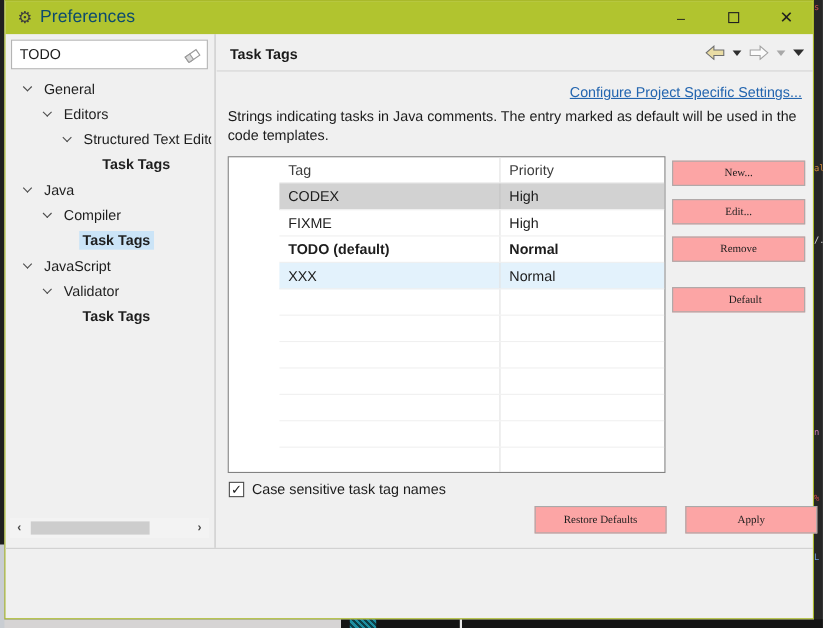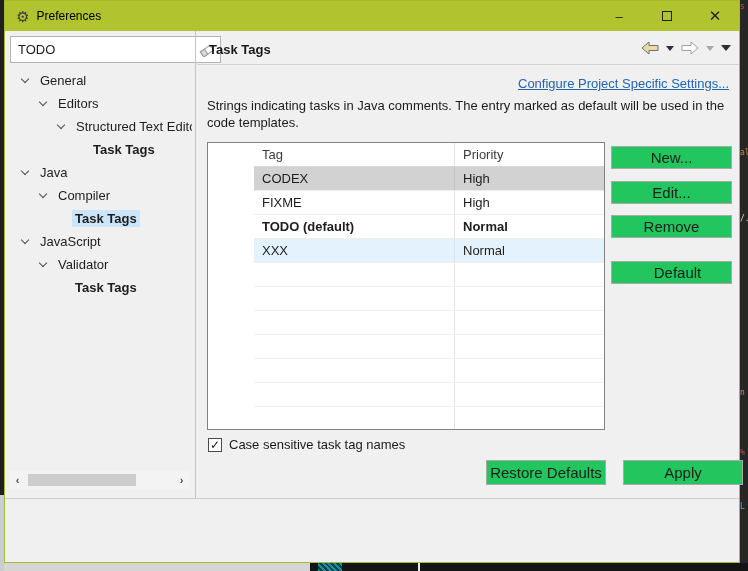"Preferences" .title-text { color: #000000 -> #0c4a6e; font-size: 12px -> 16px }
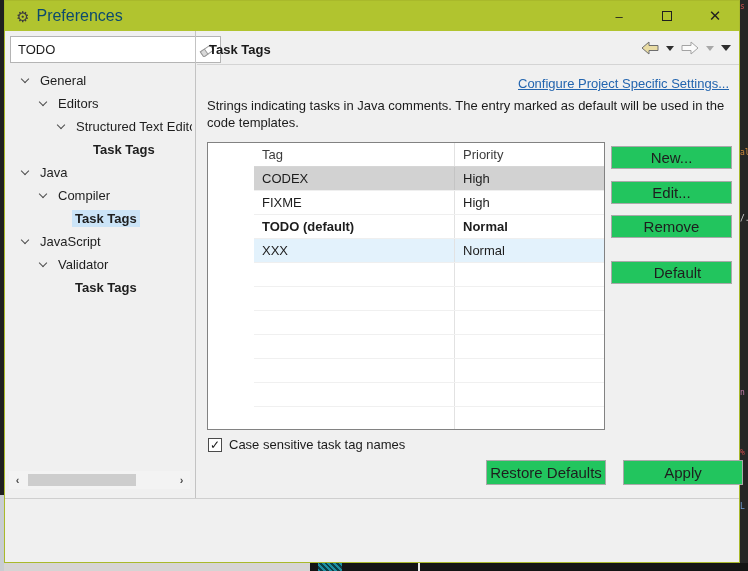"TODO" .search-box { width: 211px -> 179px }
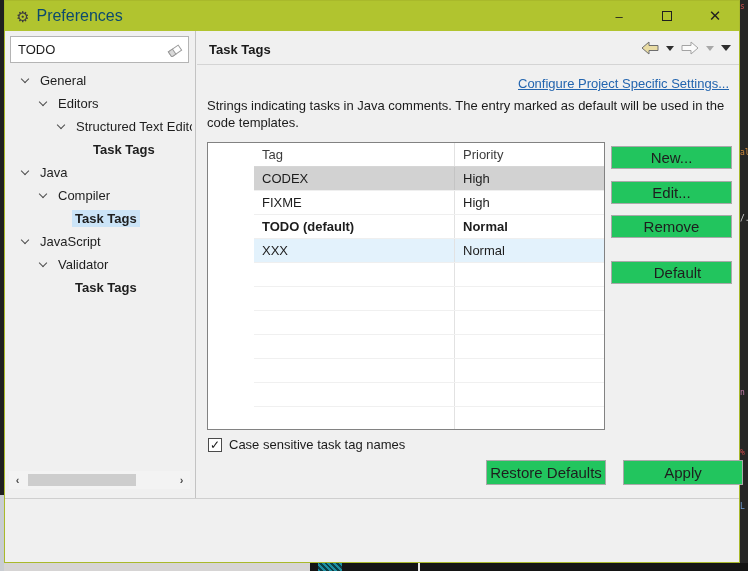"New..." .btn { background: #22c55e -> #fca5a5; font-family: Liberation Sans, sans-serif -> Liberation Serif, serif; font-size: 15px -> 10px }
